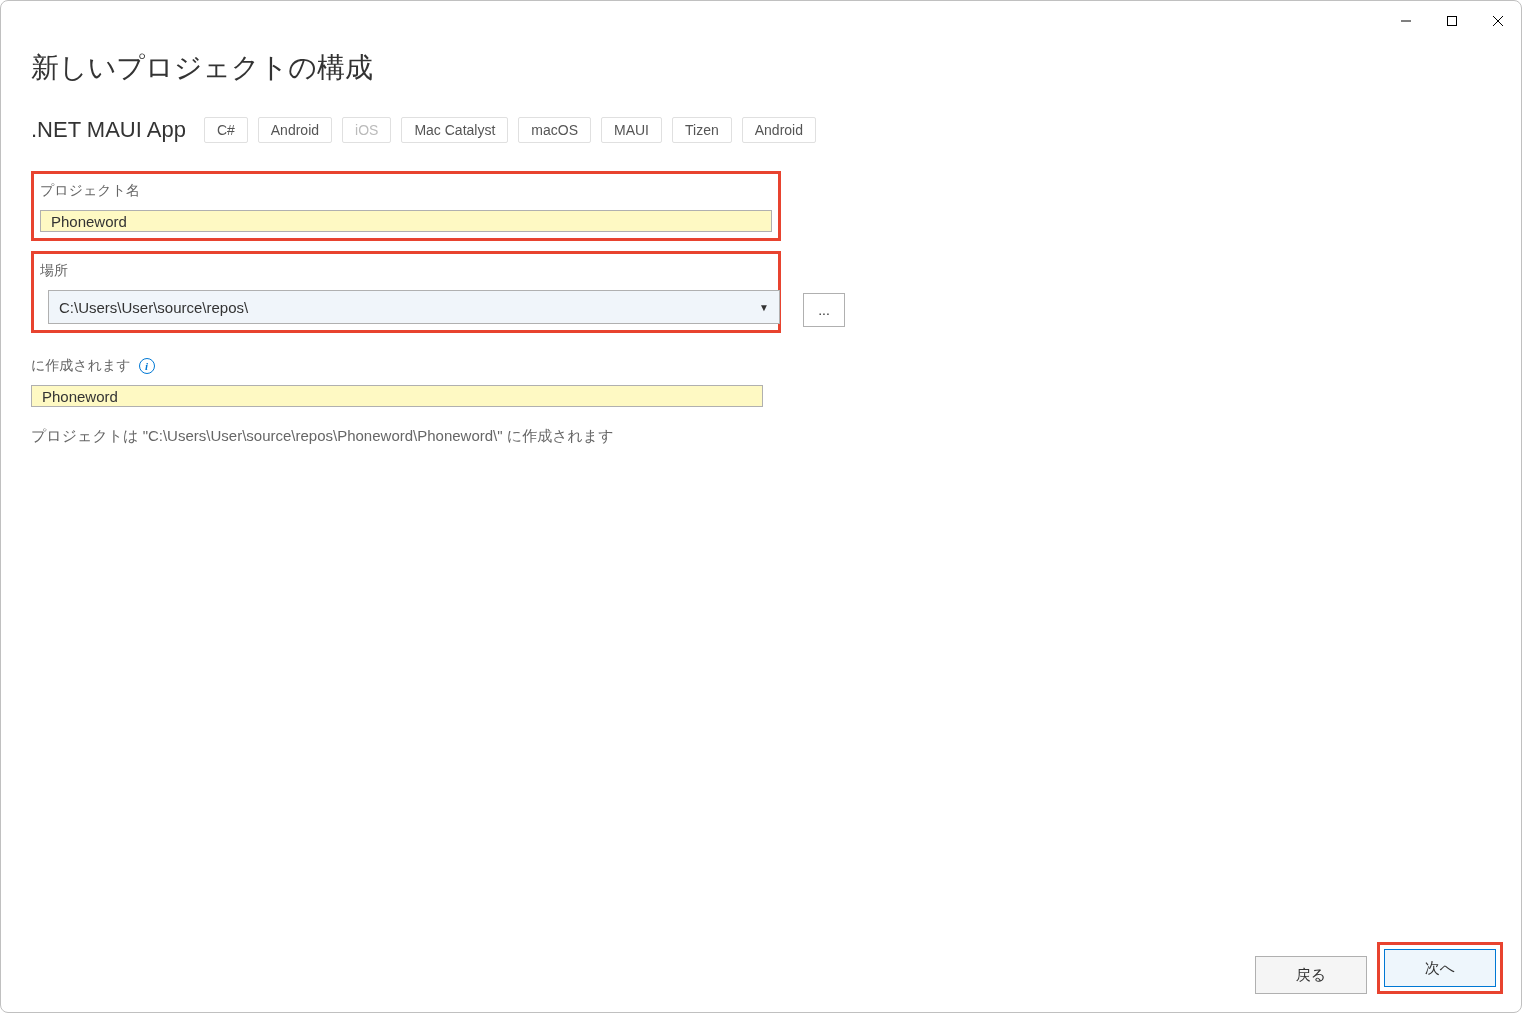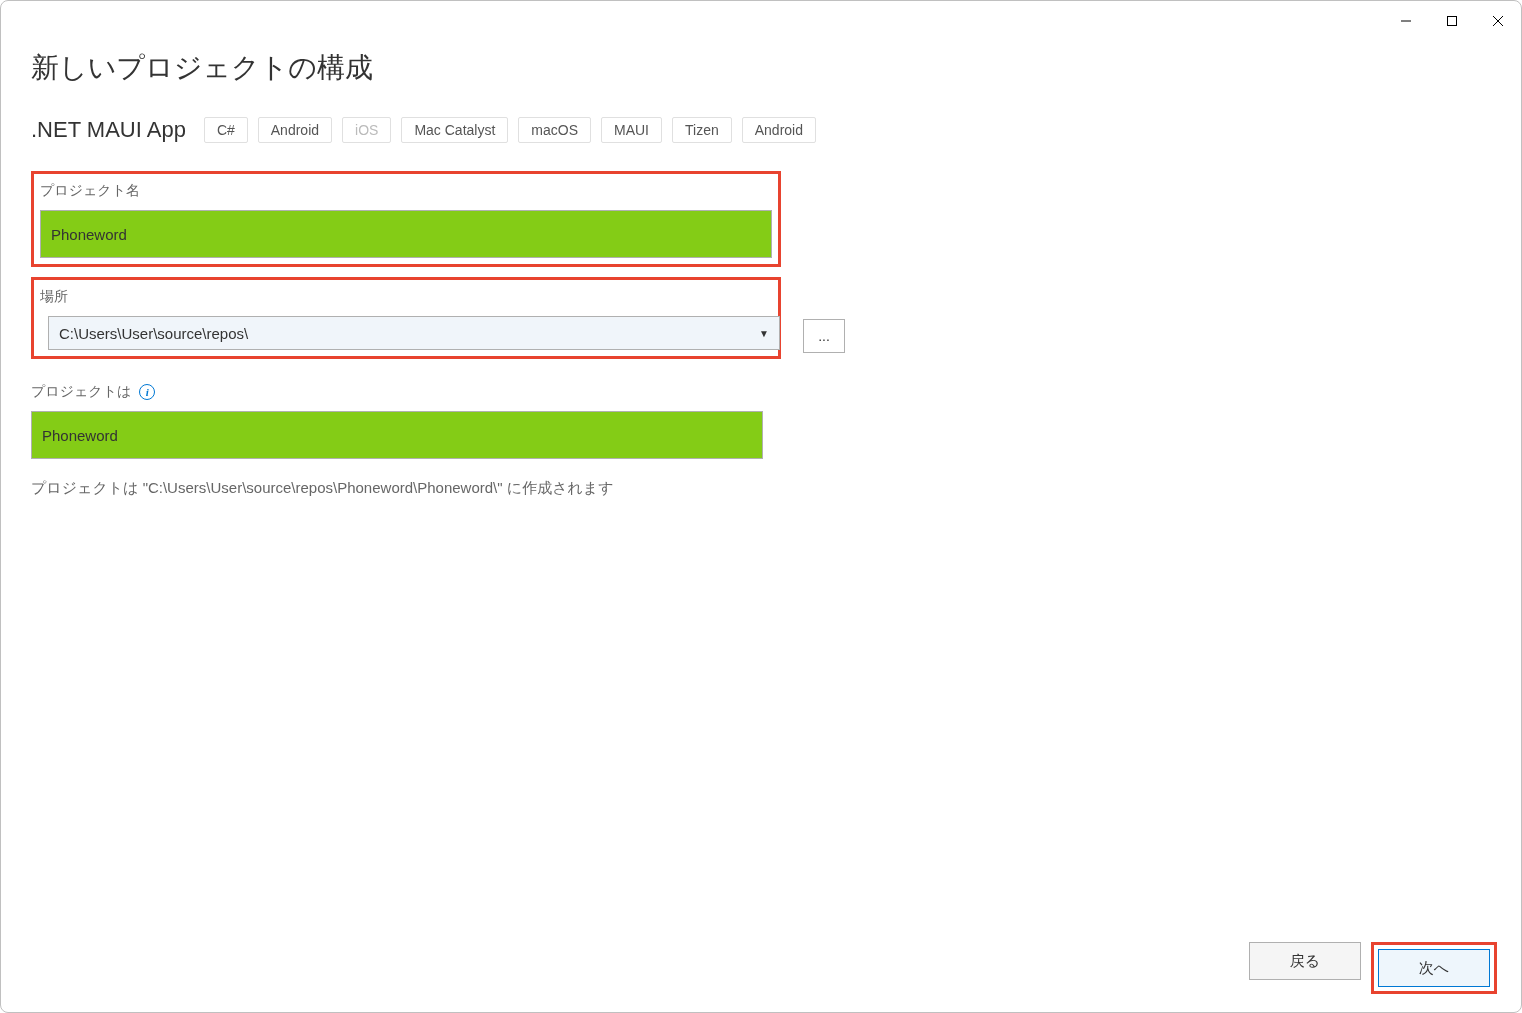"Phoneword" .text-input { background: #84cc16 -> #fef9c3; height: 48px -> 22px }
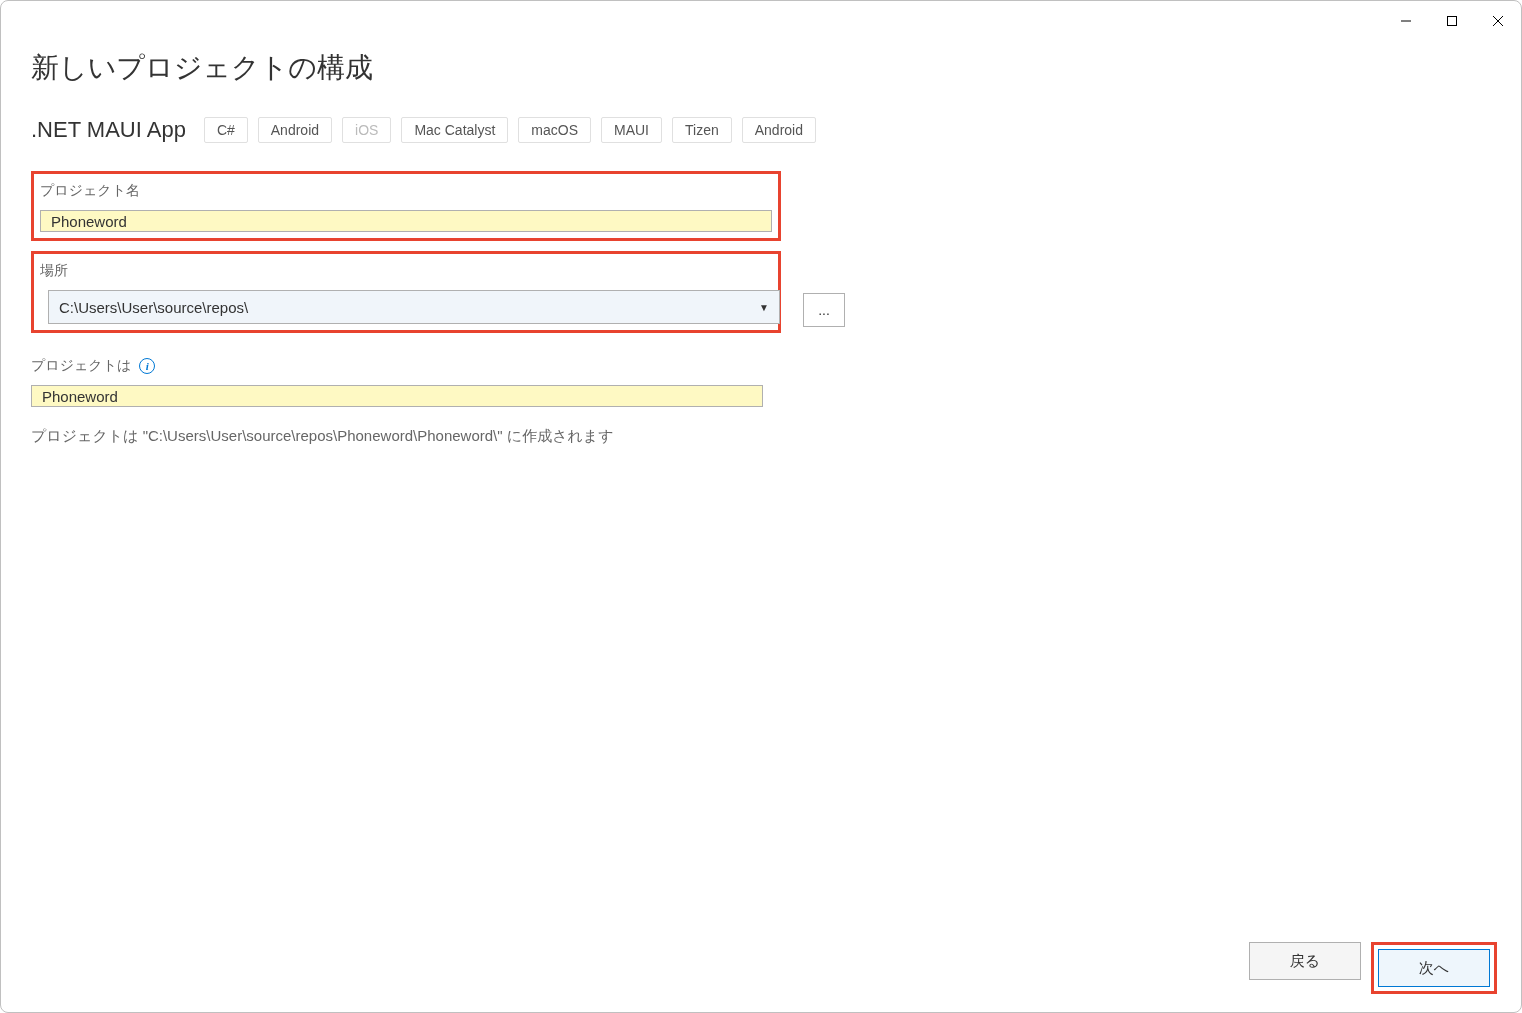"プロジェクトは" span { text: プロジェクトは -> に作成されます }
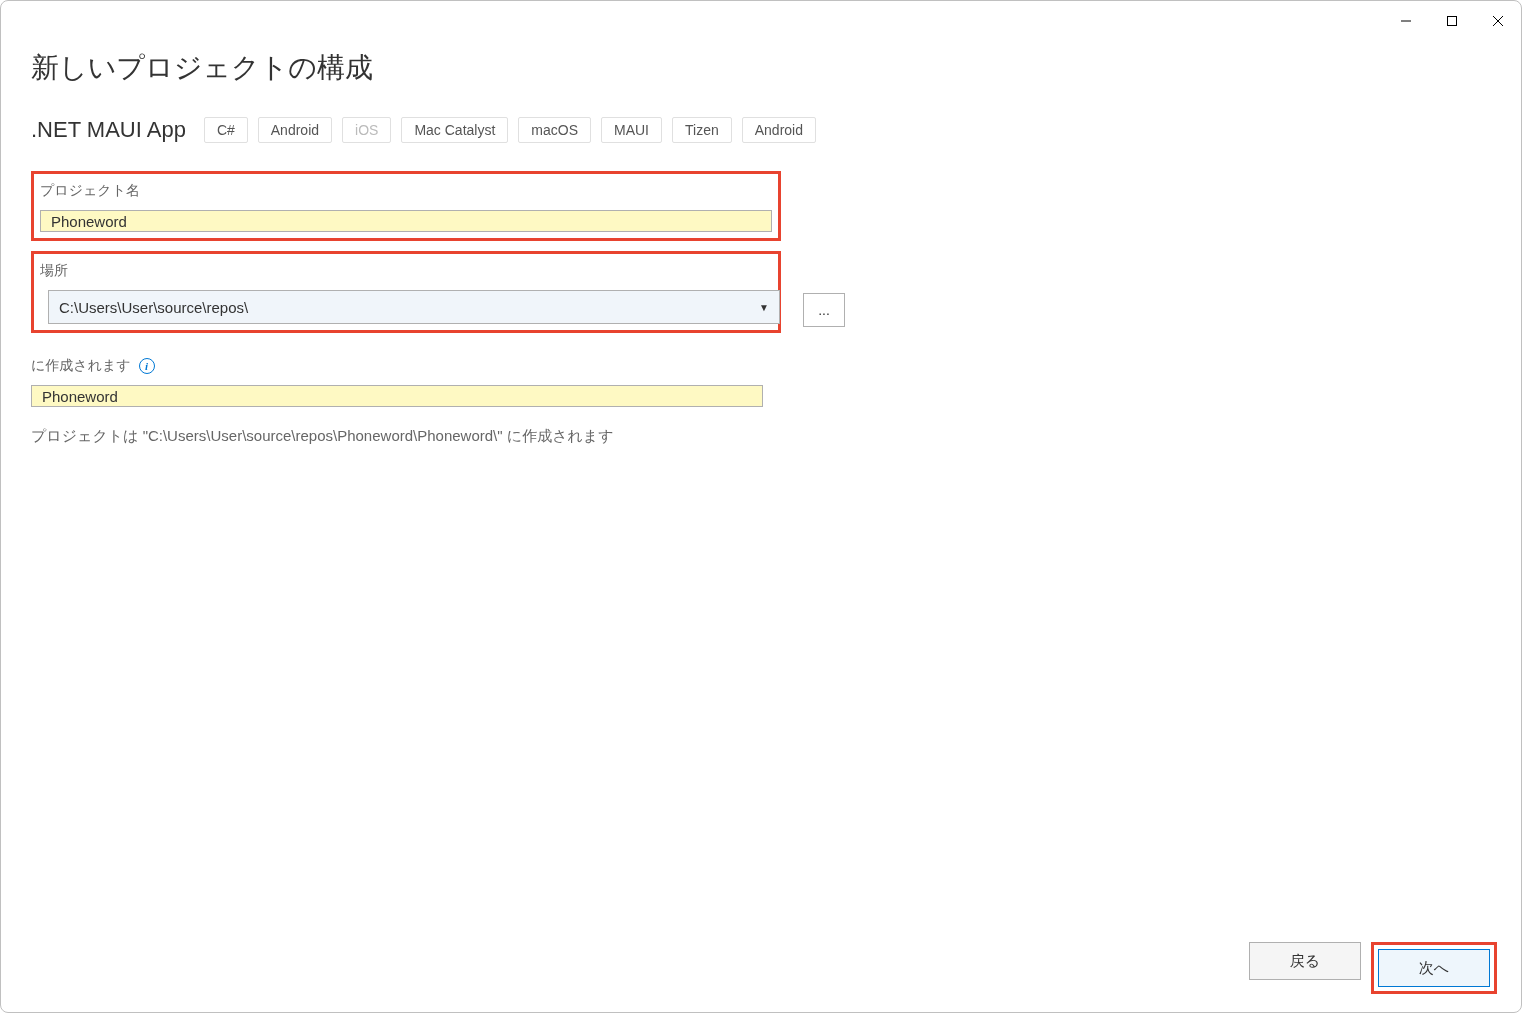"戻る" .footer { align-items: flex-start -> flex-end; right: 24px -> 18px }
